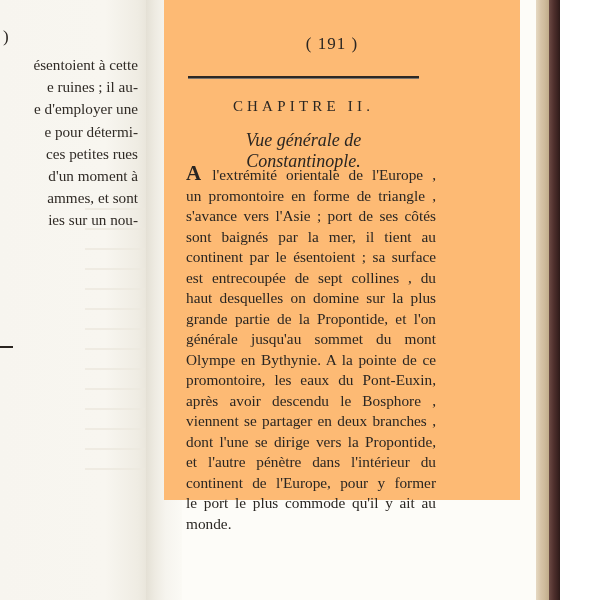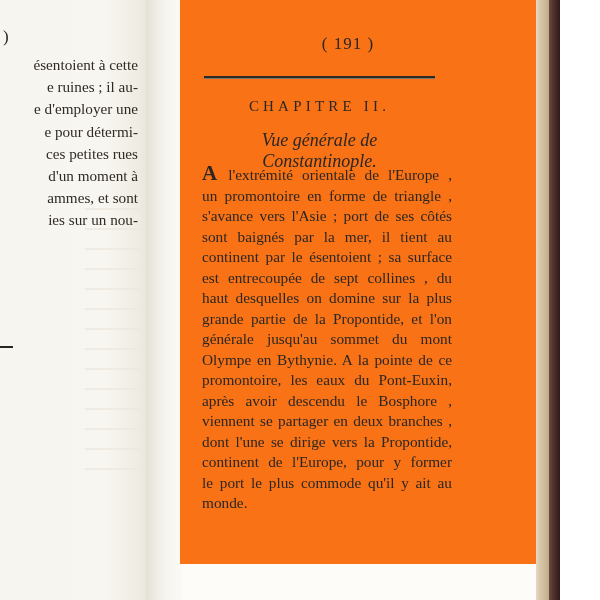"( 191 )" .right-page { background: #f97316 -> #fdba74; height: 564px -> 500px; left: 180px -> 164px }
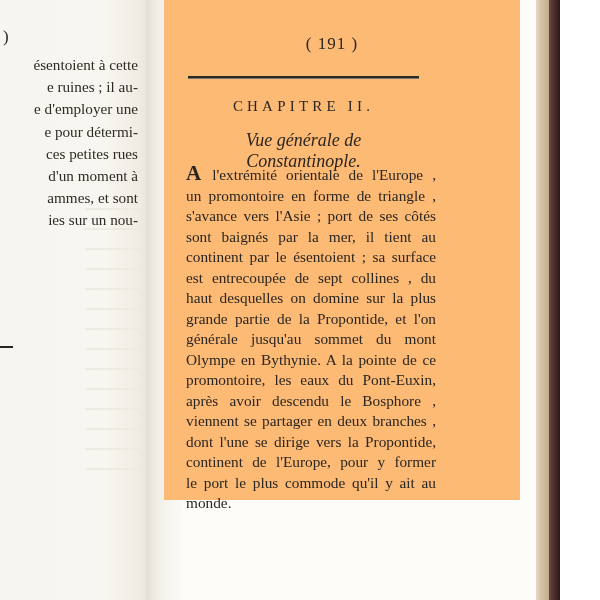"et l'autre pénètre dans l'intérieur" span.body-line { html: none -> <span>et l'autre pénètre dans l'intérieur du</span> }
